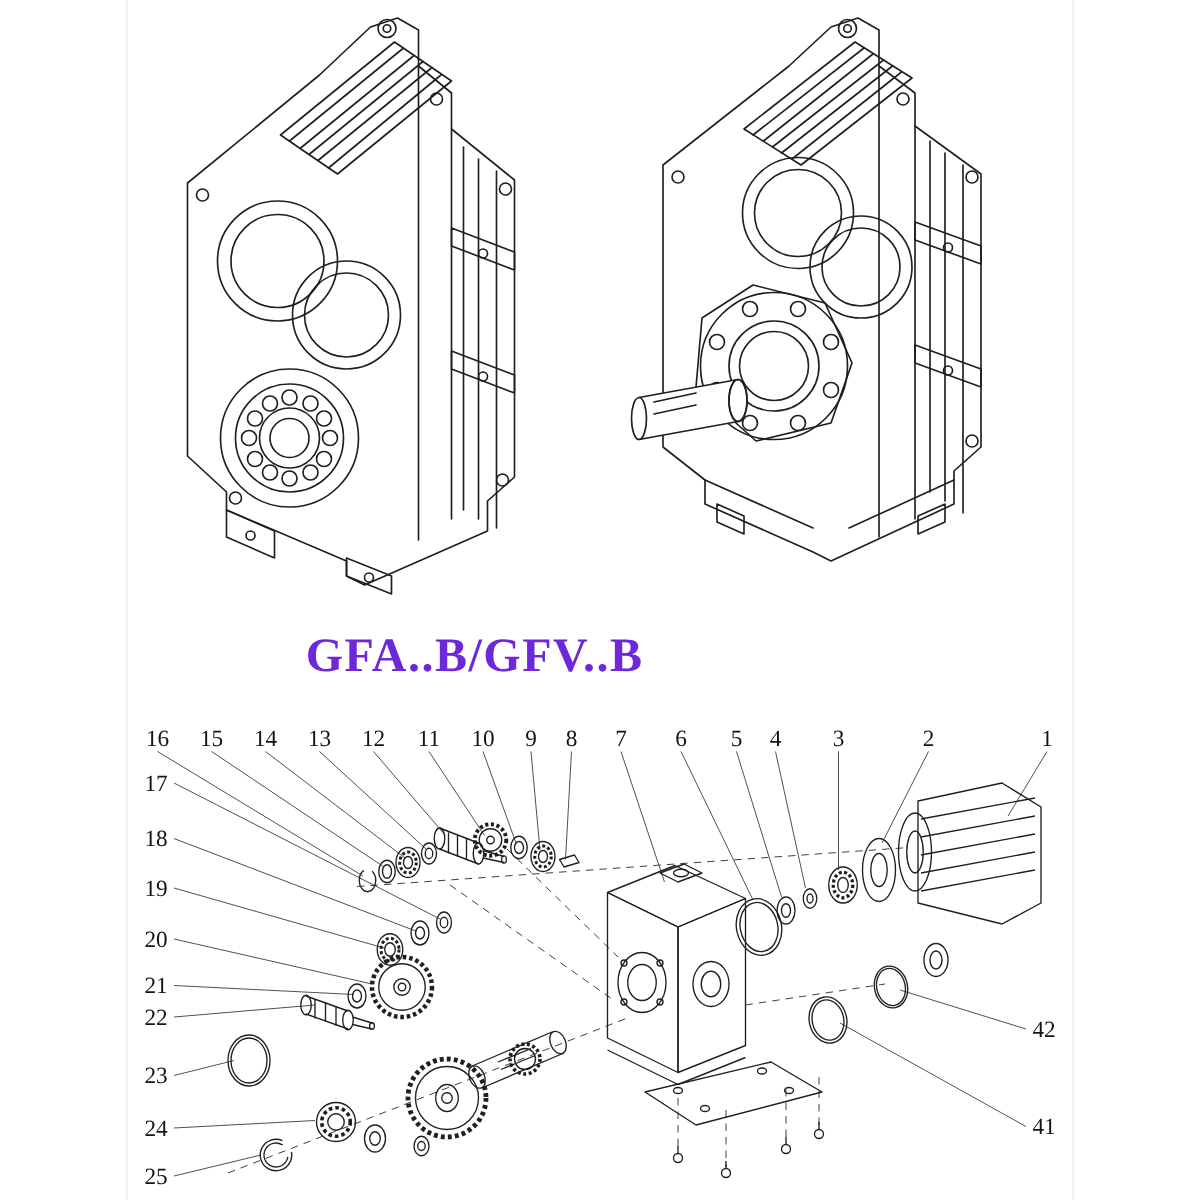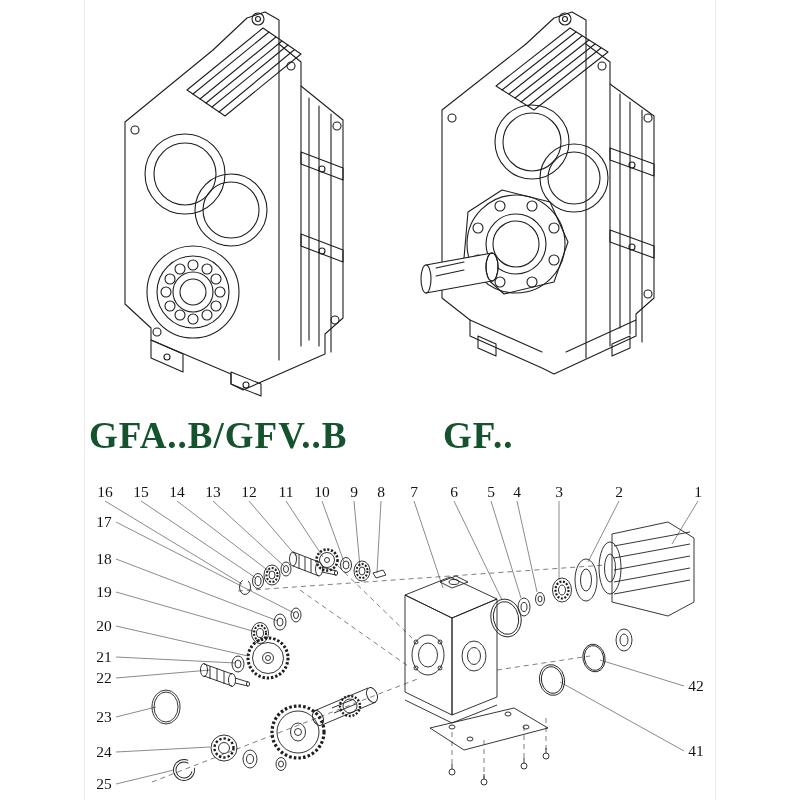"GFA..B/GFV..B" .model-label { color: #14532d -> #6d28d9; font-size: 37px -> 32px; text-align: left -> right }
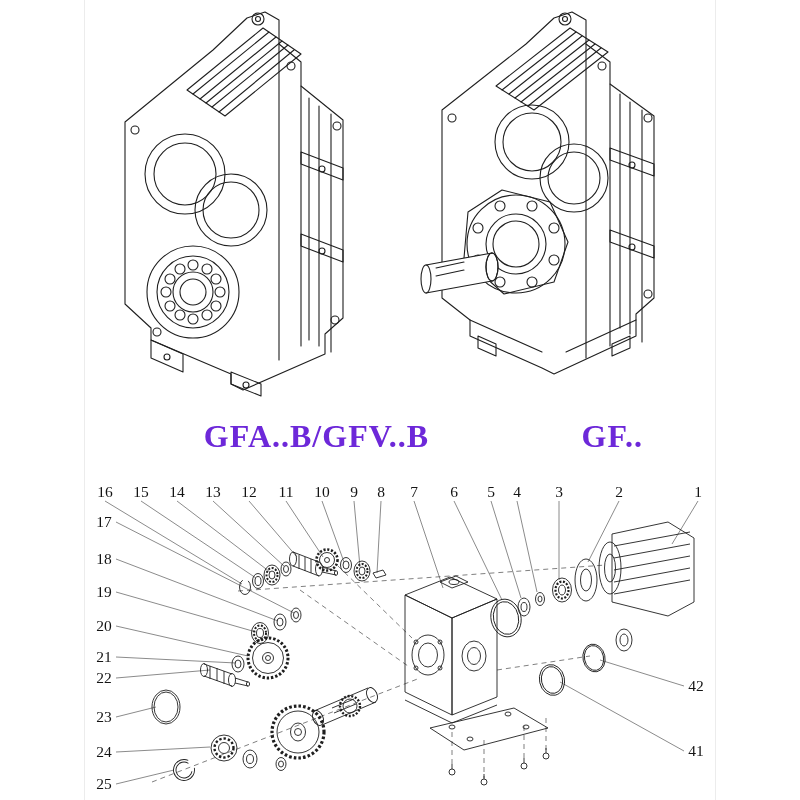"GF.." div.model-label { html: <div>GF..</div> -> none }
